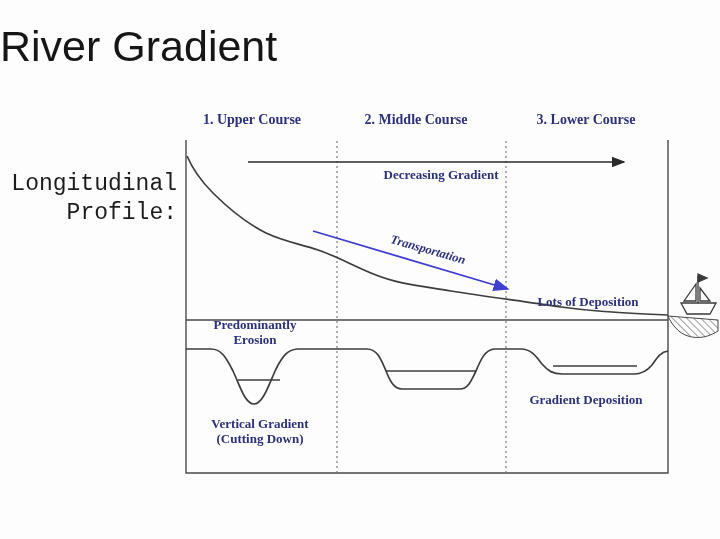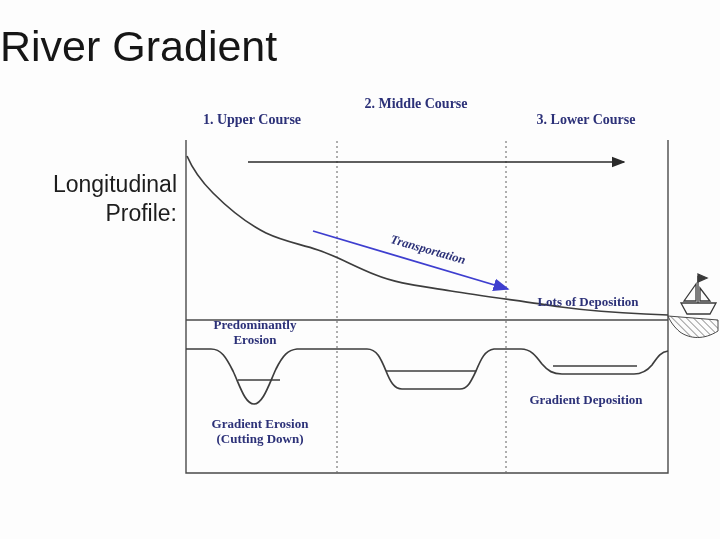"2. Middle Course" div.lbl-navy { top: 96px -> 112px }
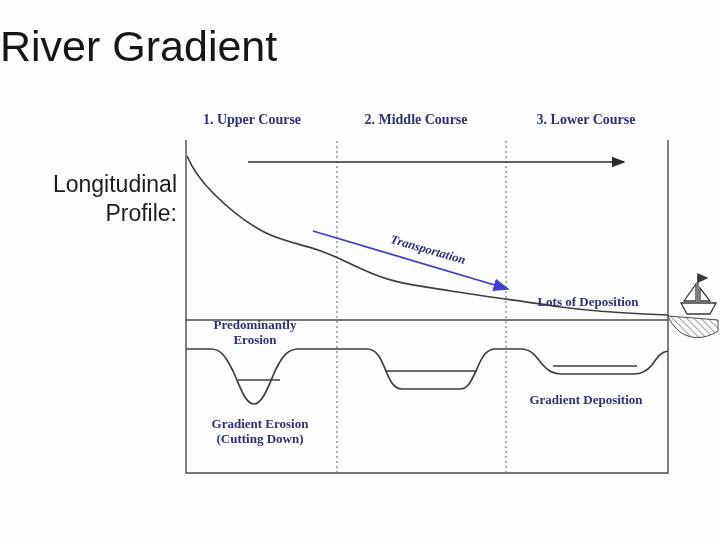"Longitudinal" .lbl-black { font-family: Liberation Sans, sans-serif -> Liberation Mono, monospace }
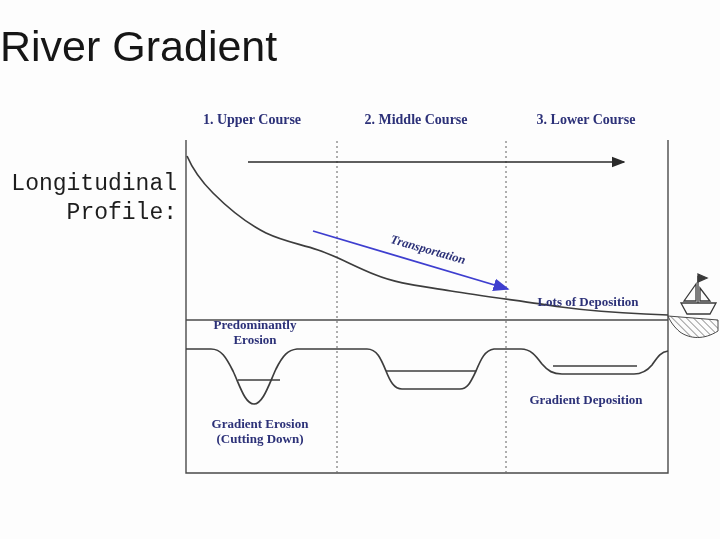"Decreasing Gradient" div.lbl-navy { html: none -> <div>Decreasing Gradient</div> }
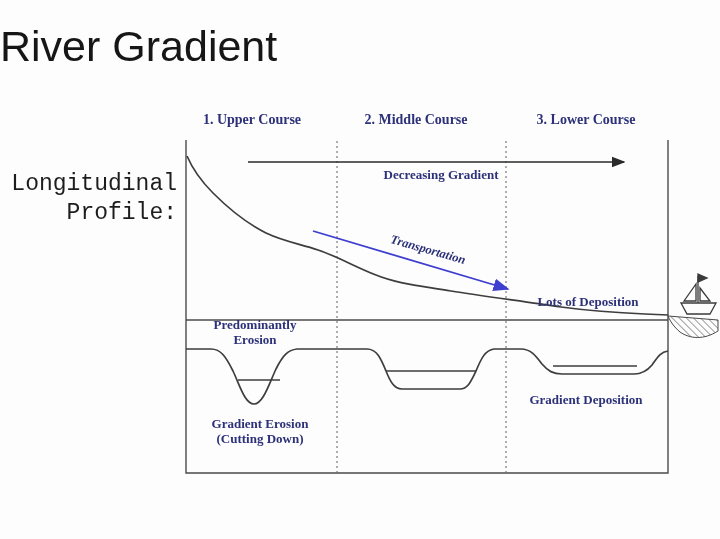"Gradient Erosion" div.lbl-navy { text: Gradient Erosion -> Vertical Gradient }
